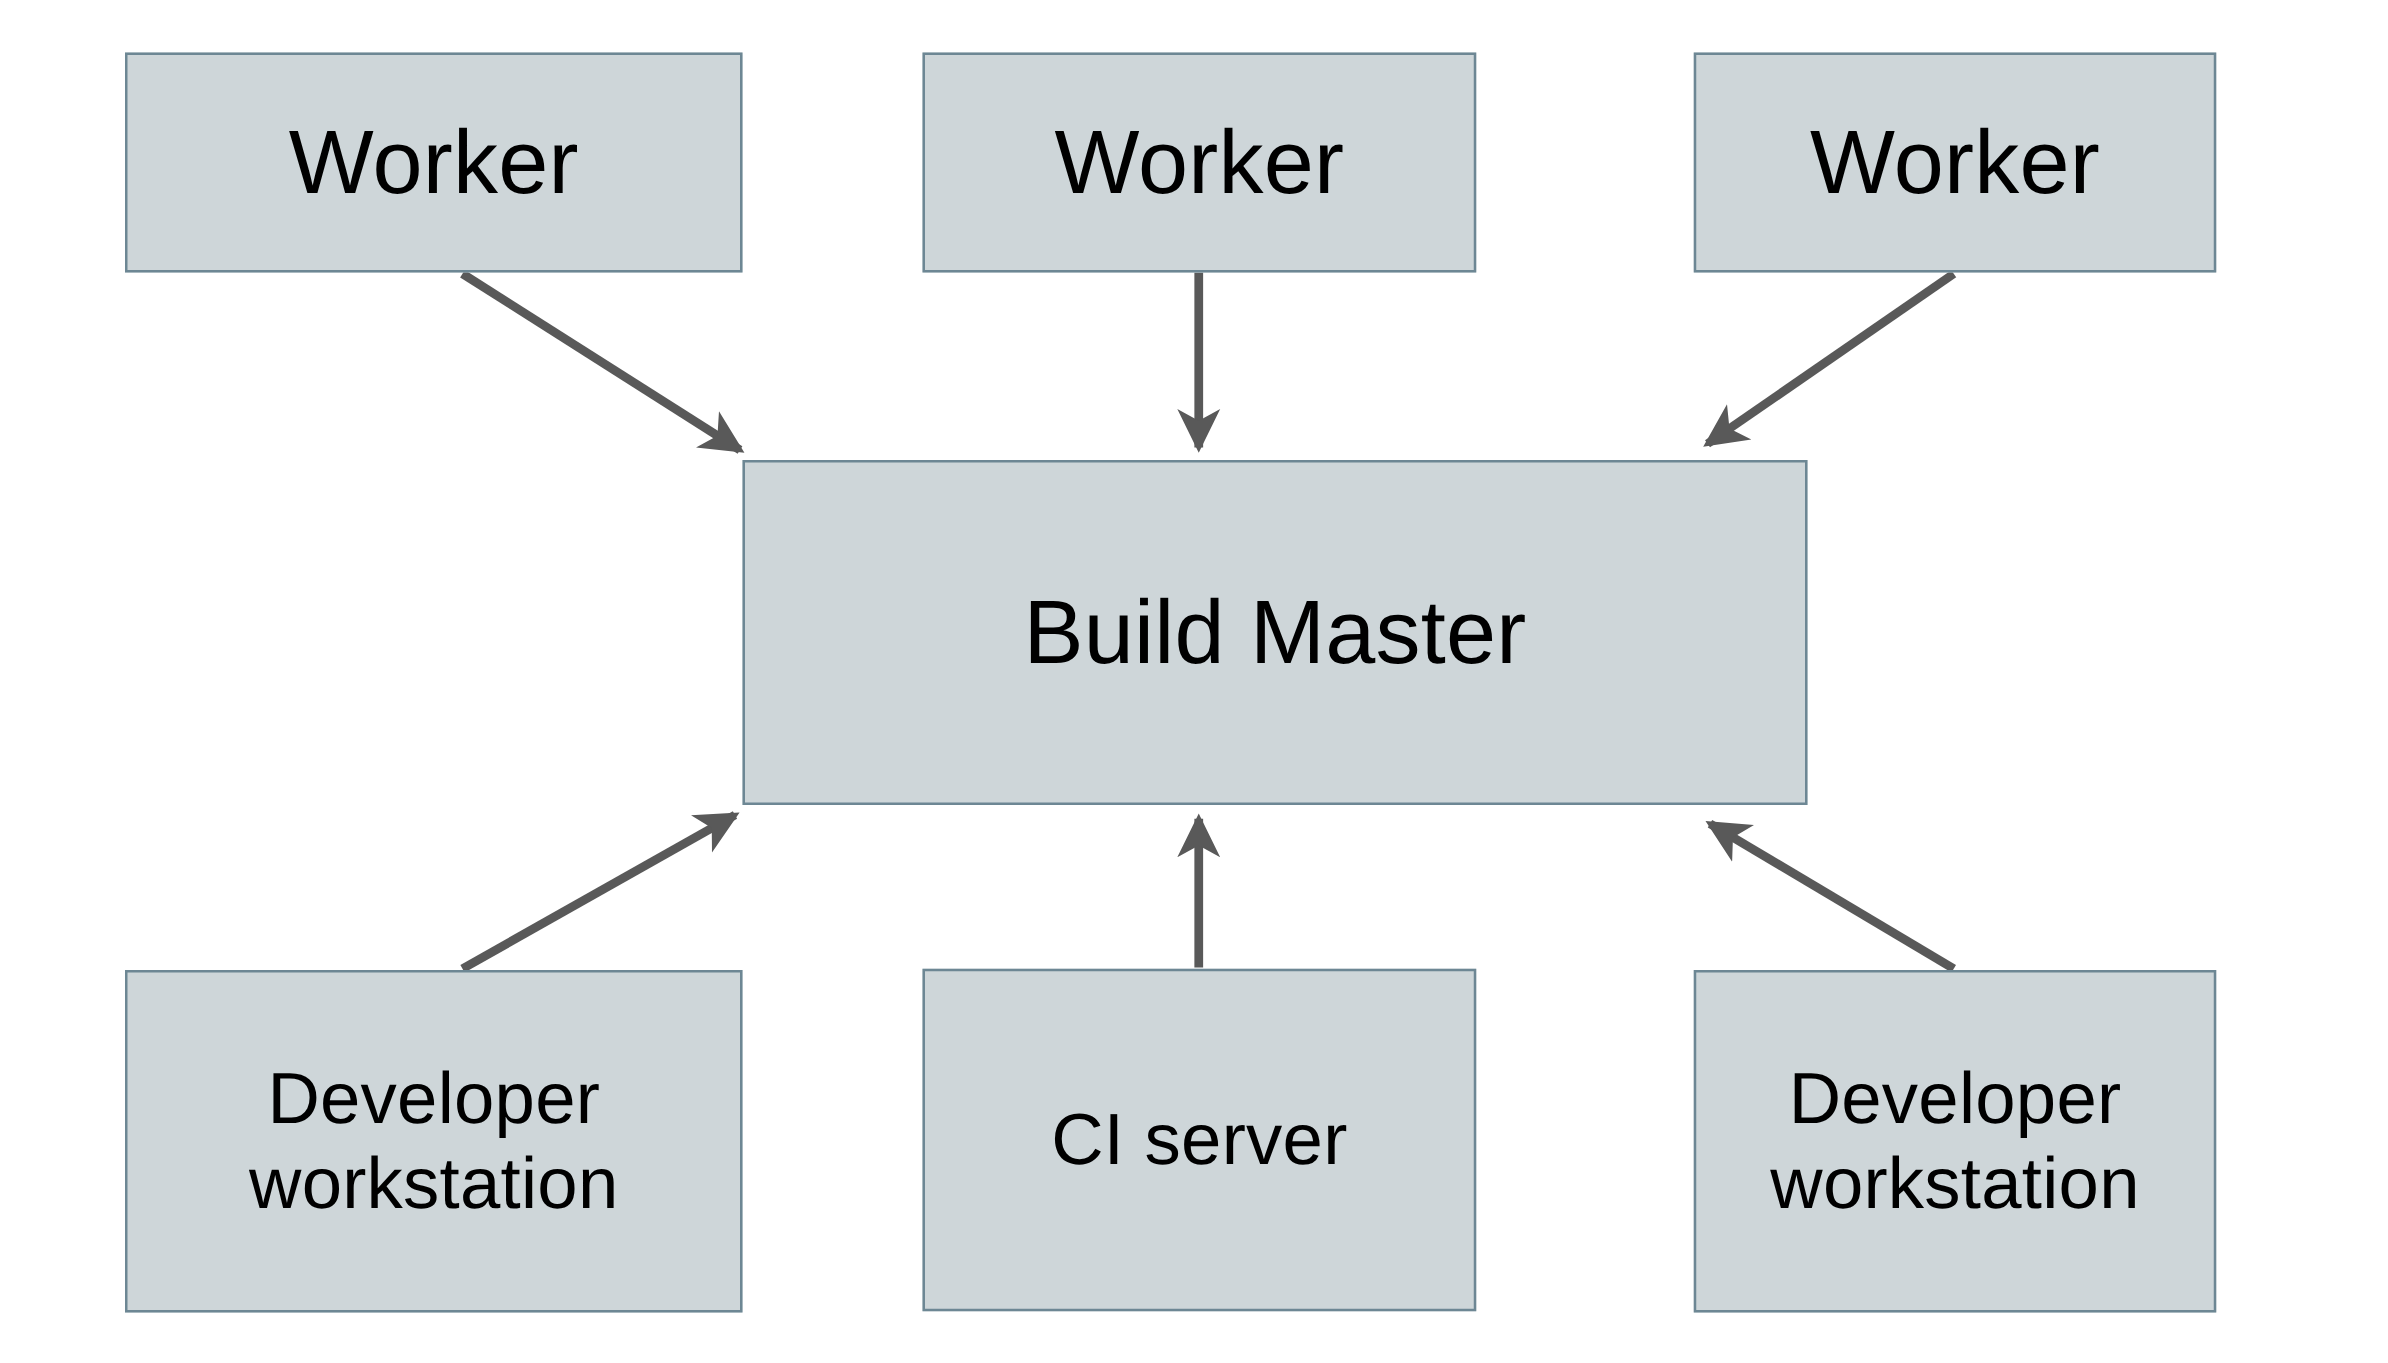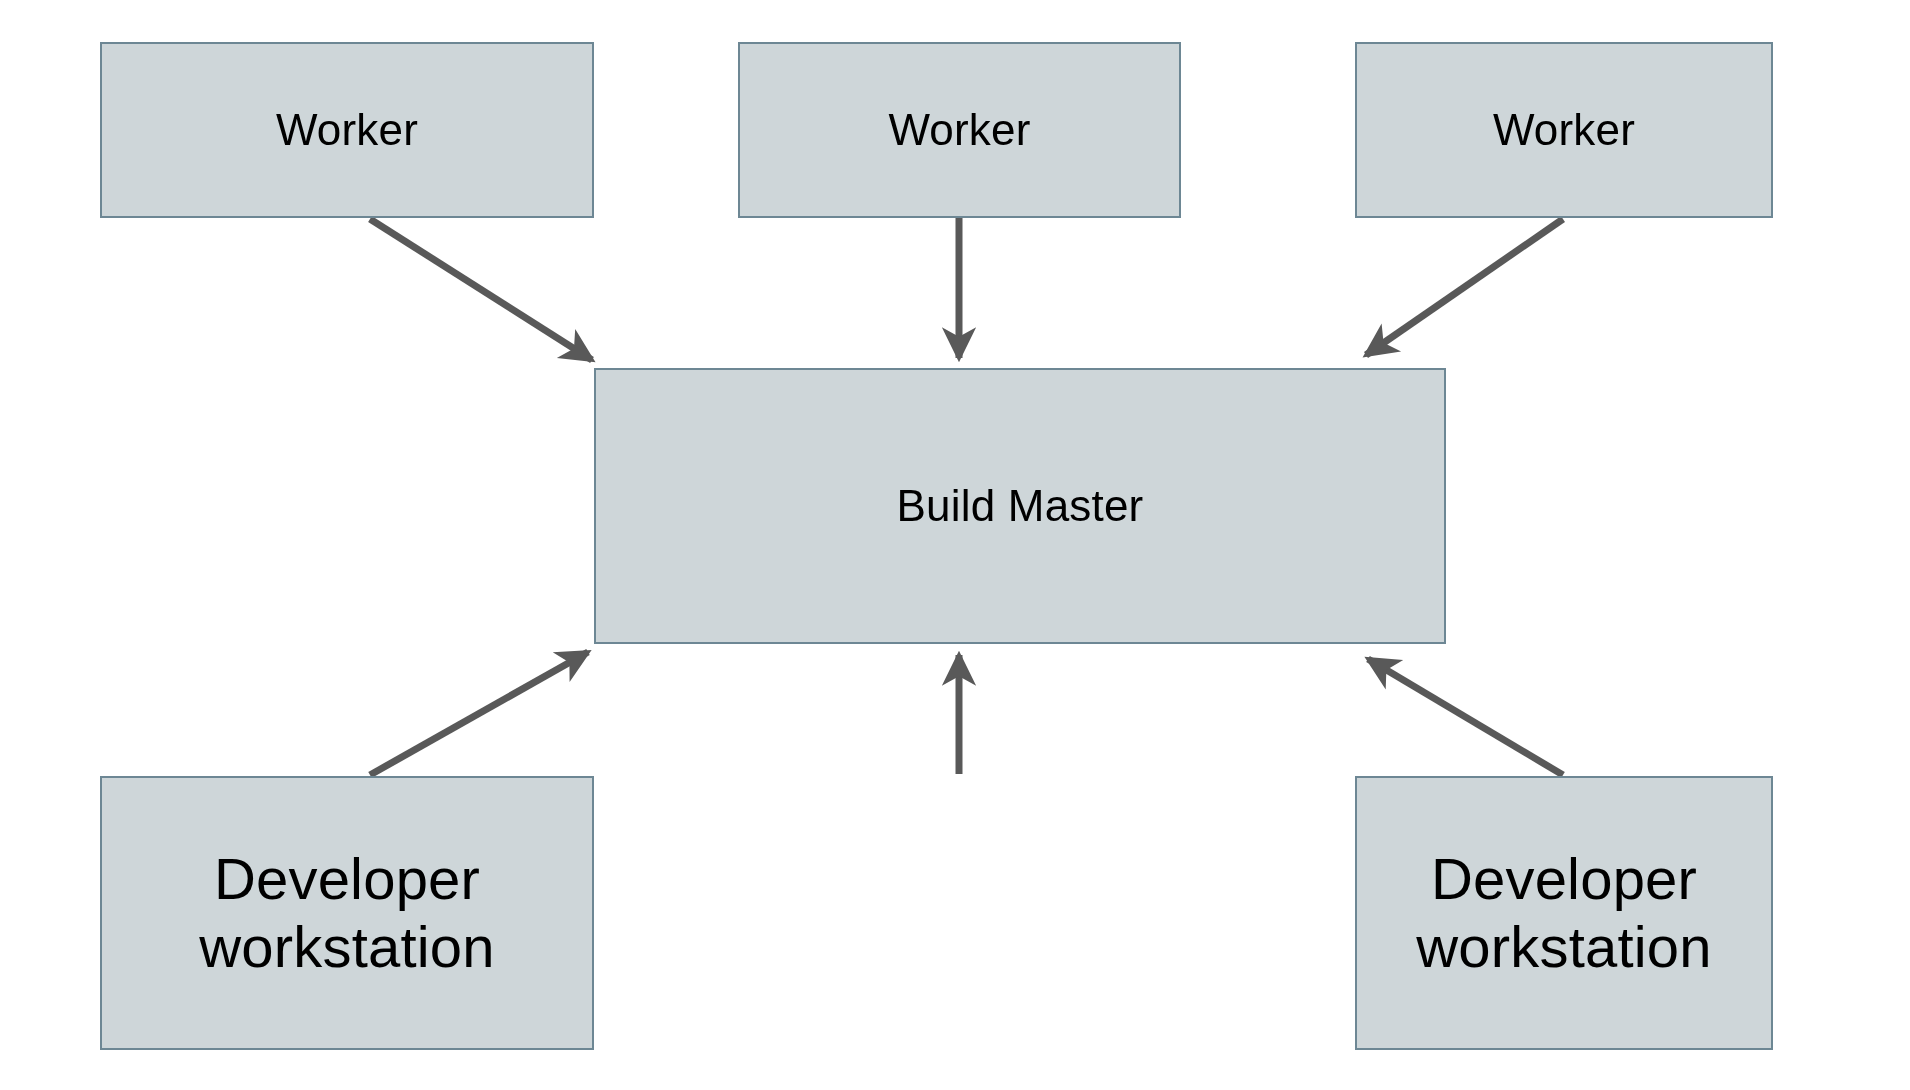"Worker" .size-lg { font-size: 44px -> 72px }
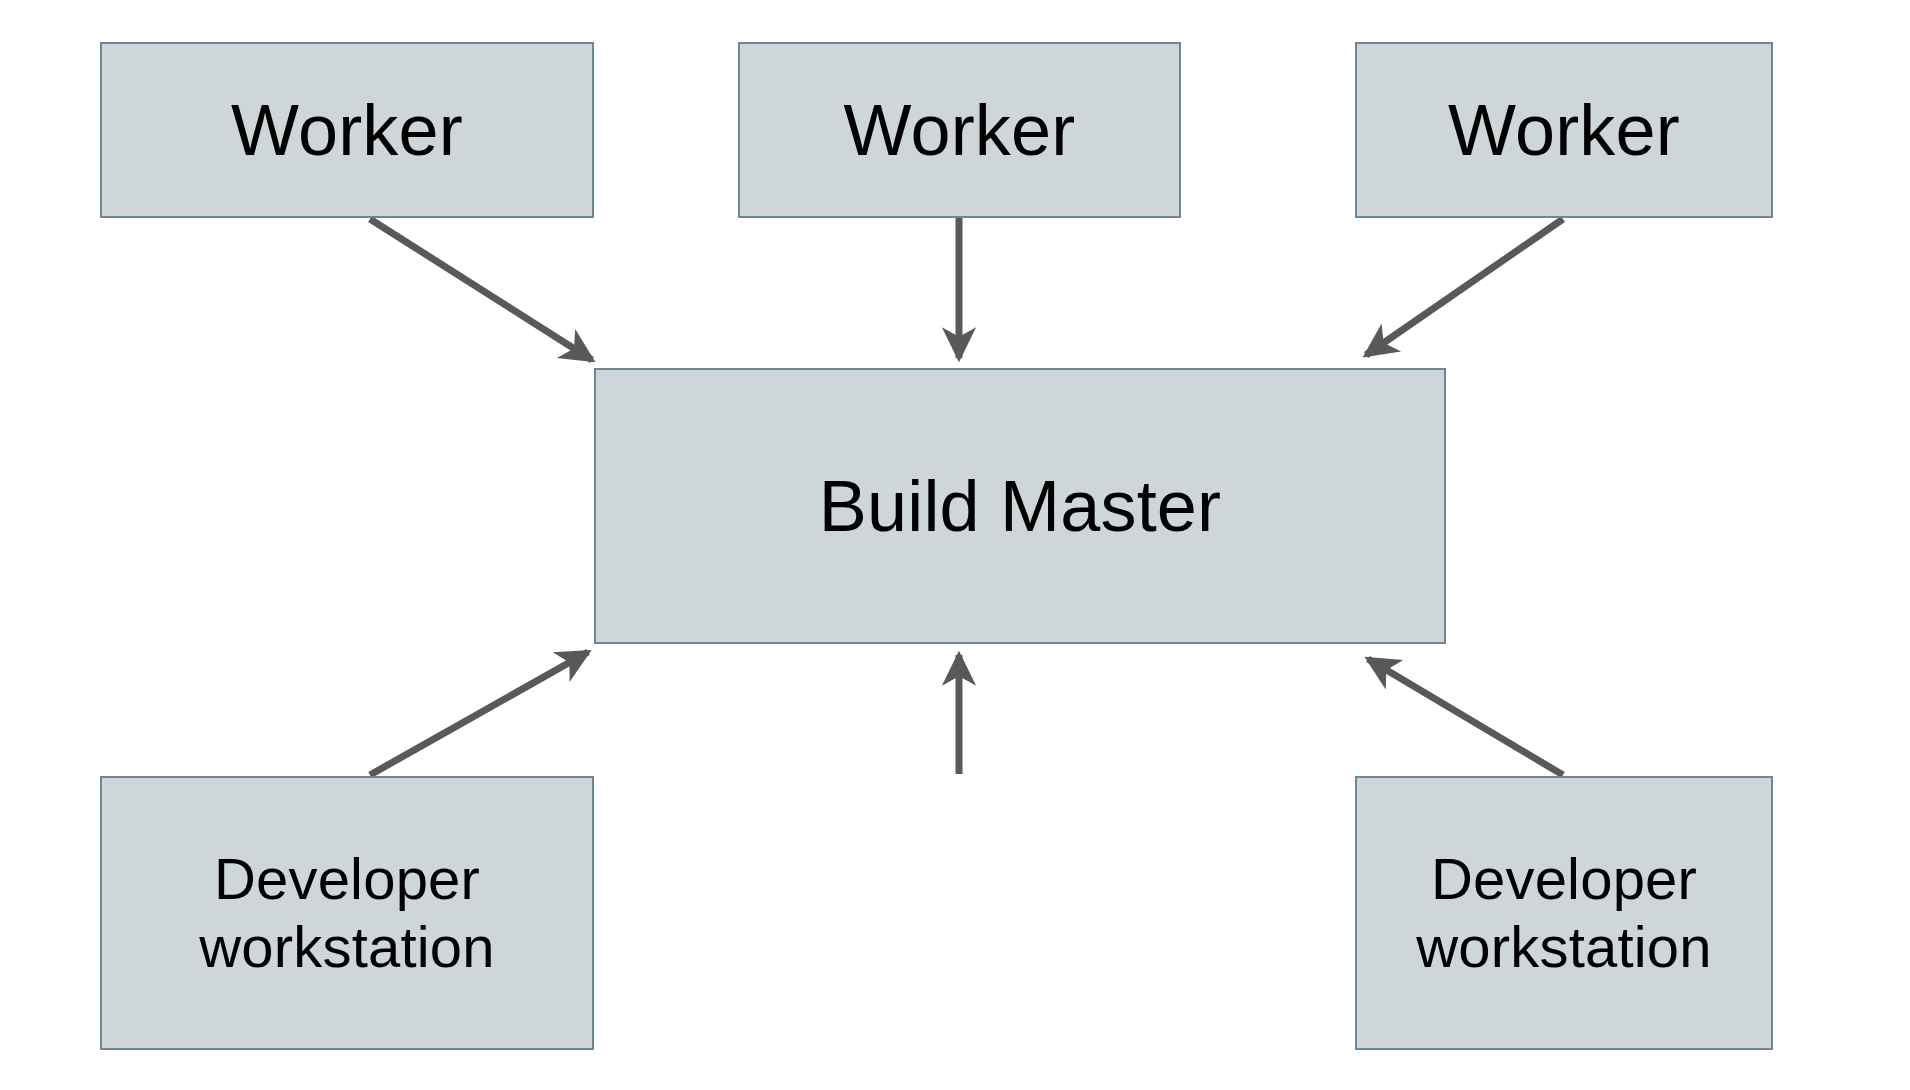"CI server" div.node { html: none -> <div> <span>CI server</span> </div> }
